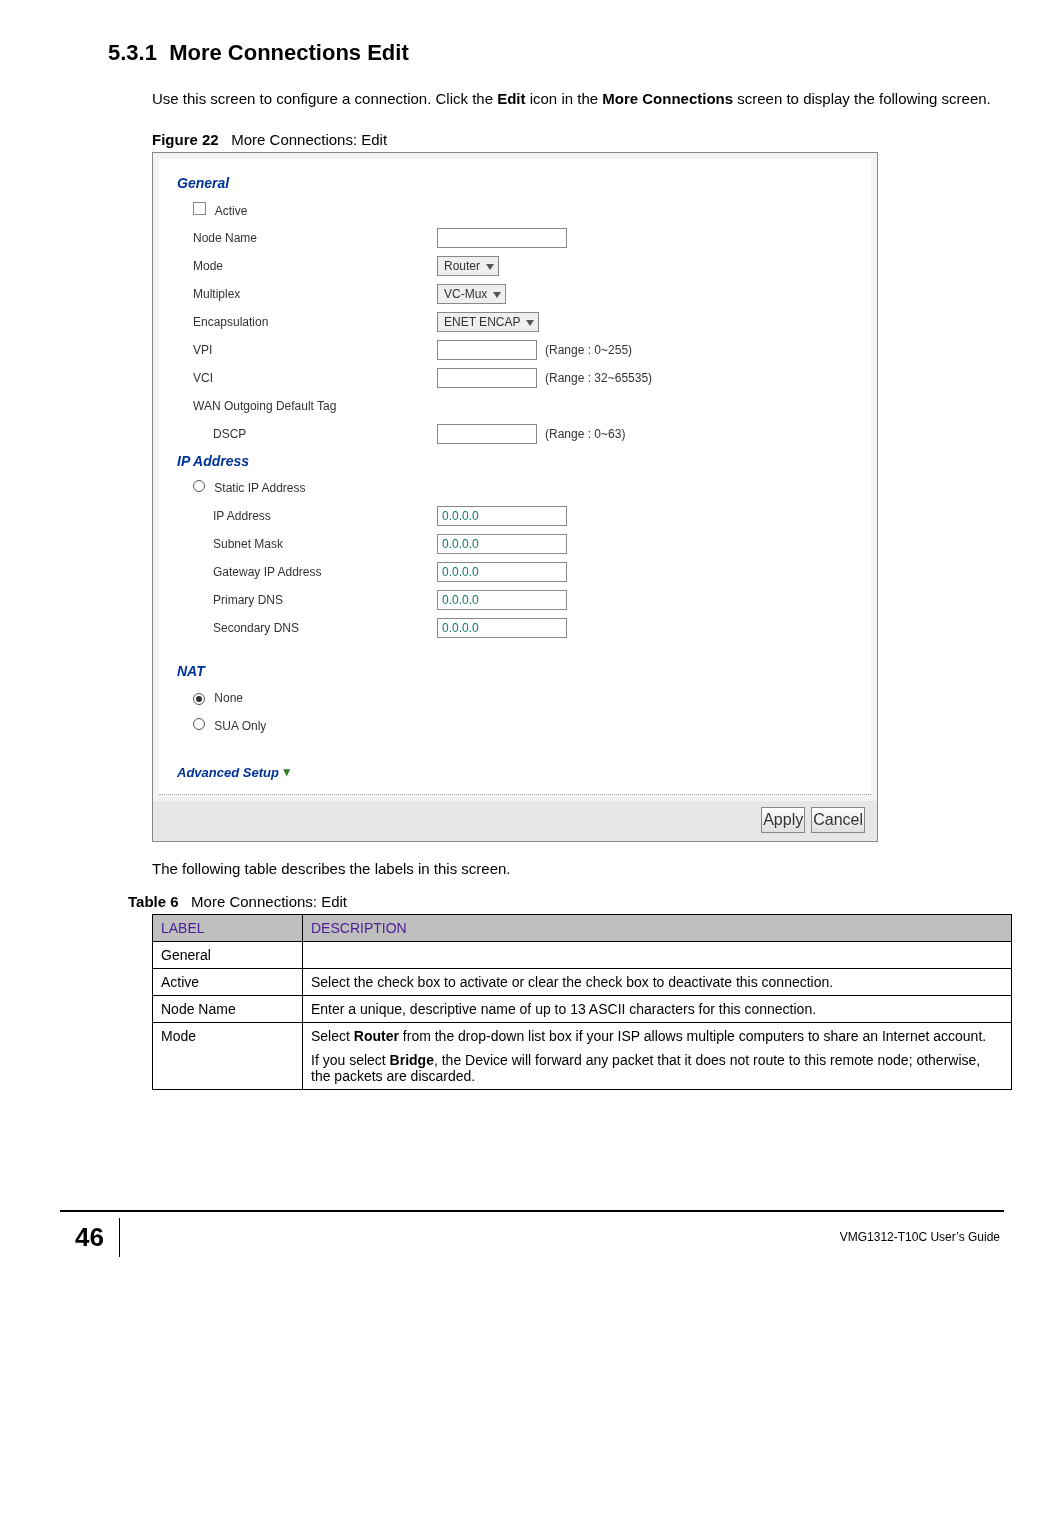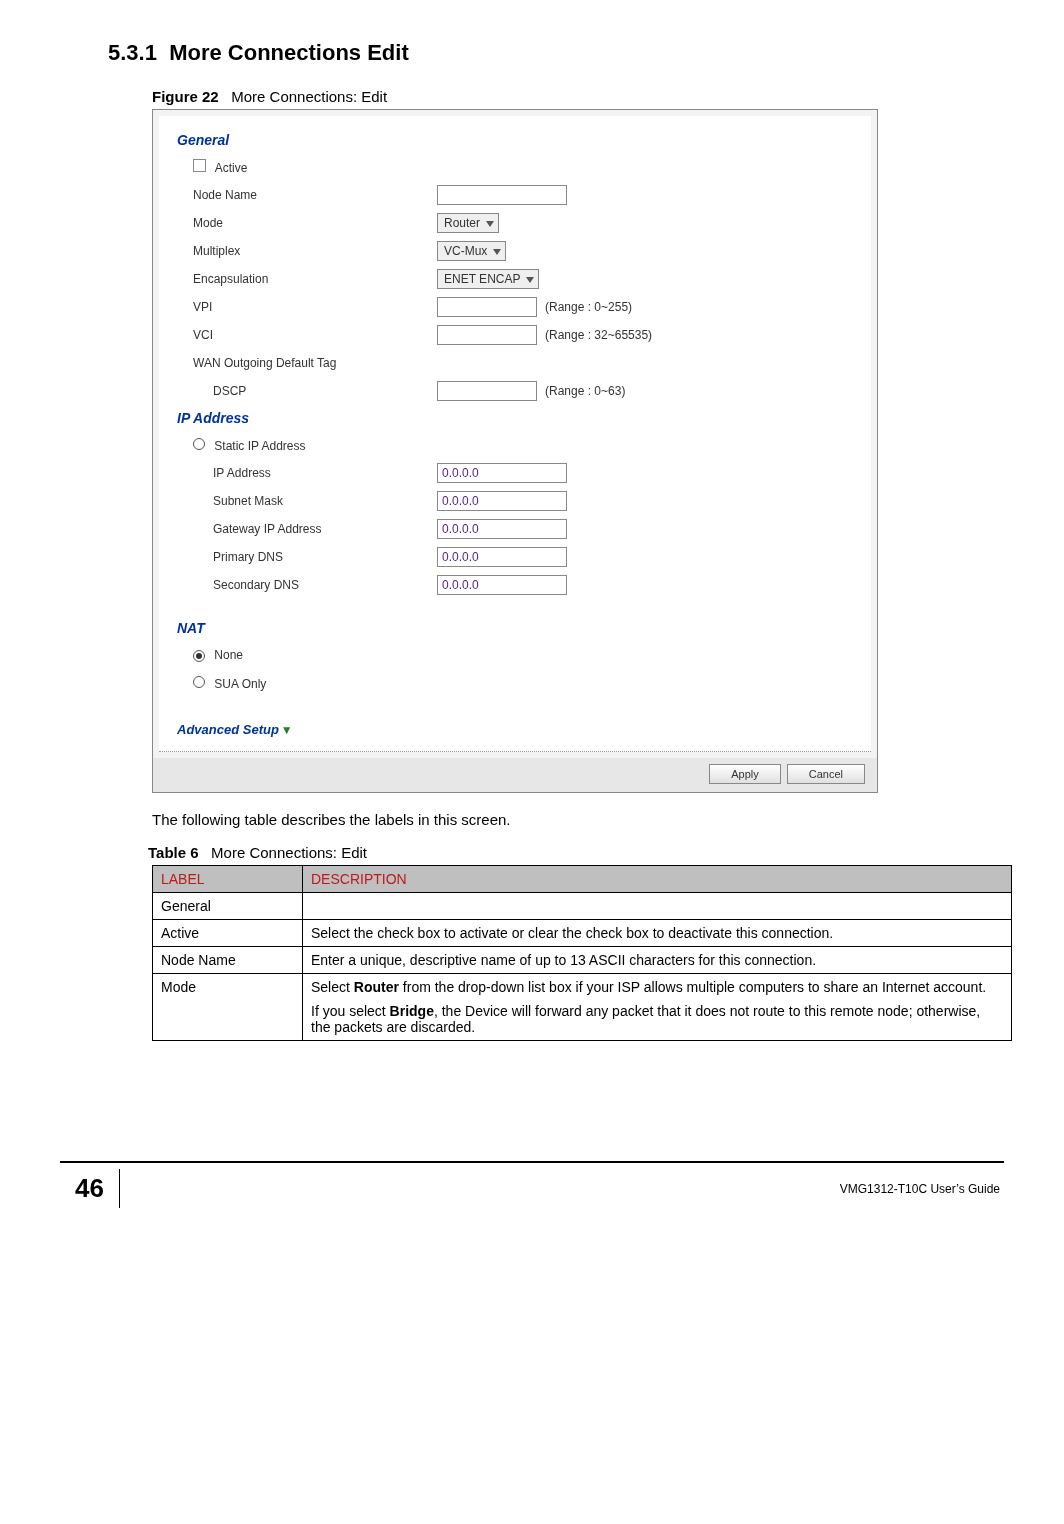"Use this screen to configure" p.intro-text { html: none -> <p> <span>Use this screen to configure a connection. Click the </span><span>Edit</span><span> icon in the </span><span>More Connections</span><span> screen to display the following screen.</span> </p> }
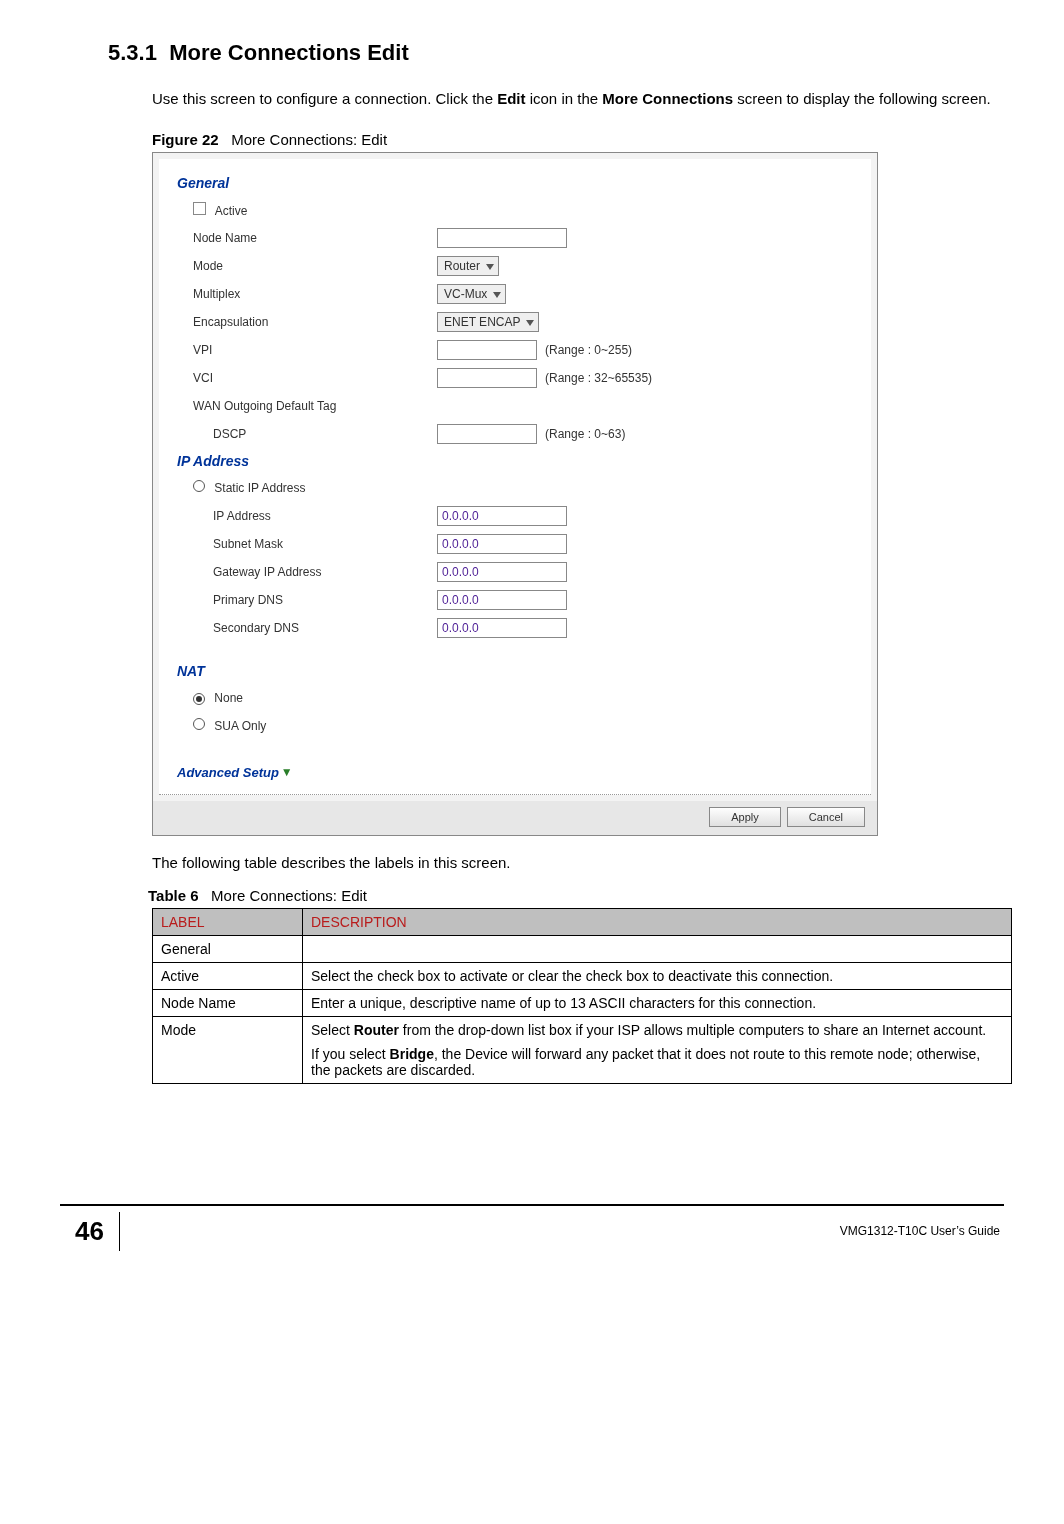"0.0.0.0" .fake-input.disabled { color: #4c1d95 -> #0f766e }
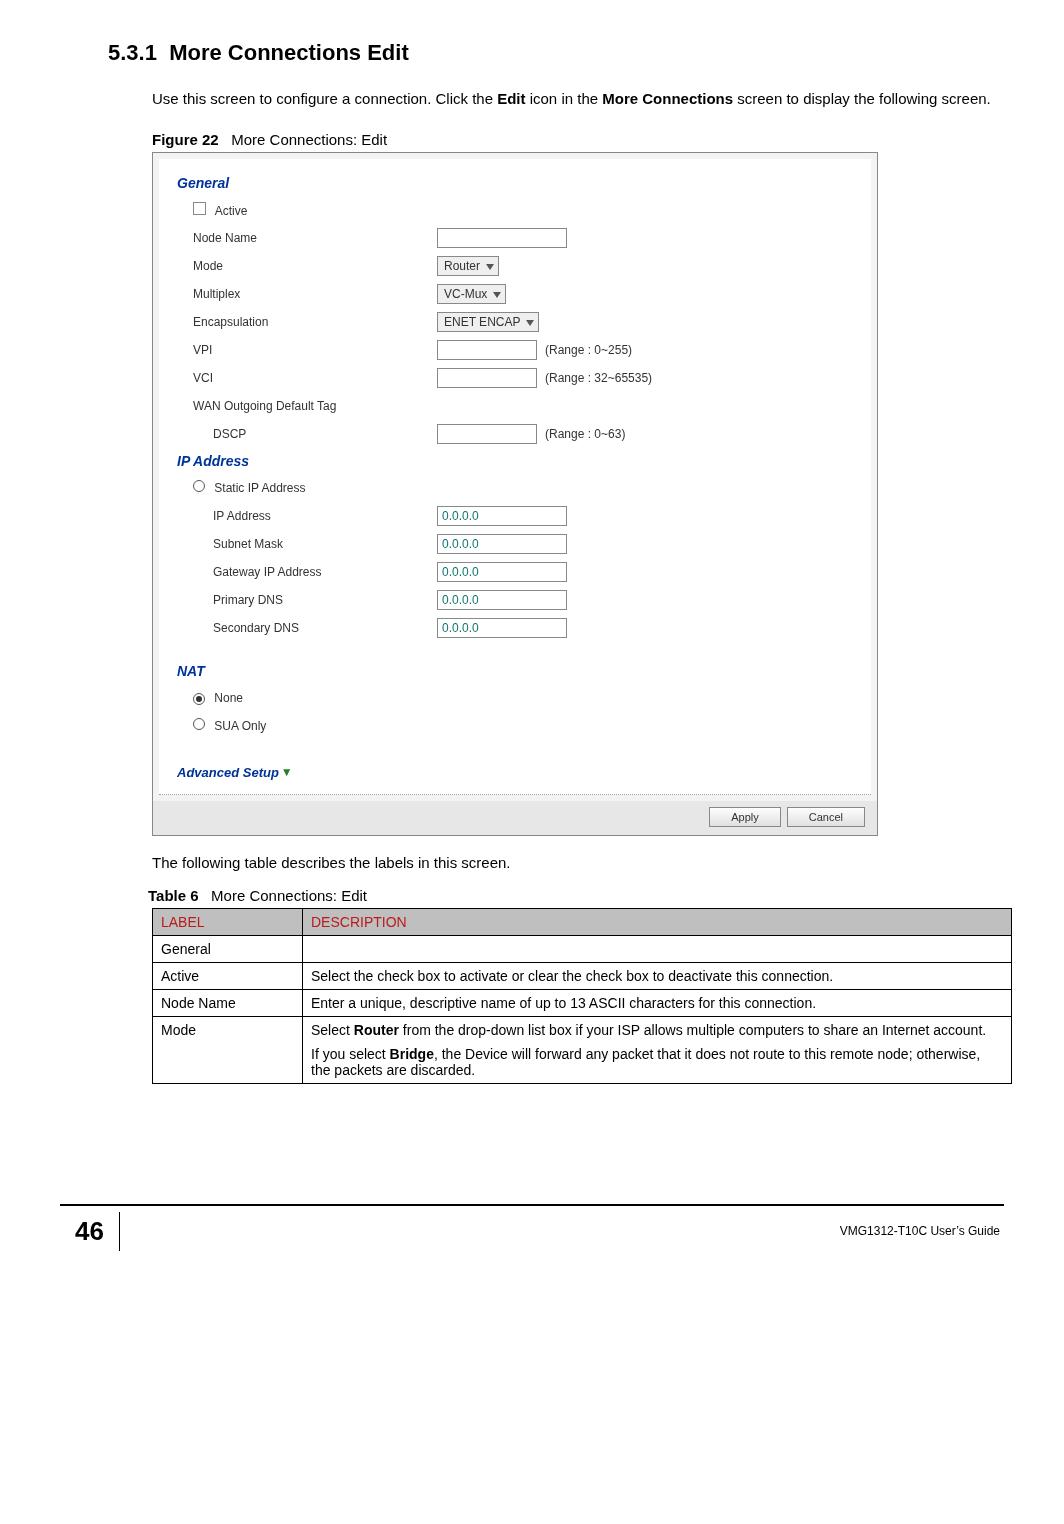"Apply" .fake-button { font-size: 11px -> 16px; padding: 3px 21px -> 3px 1px }
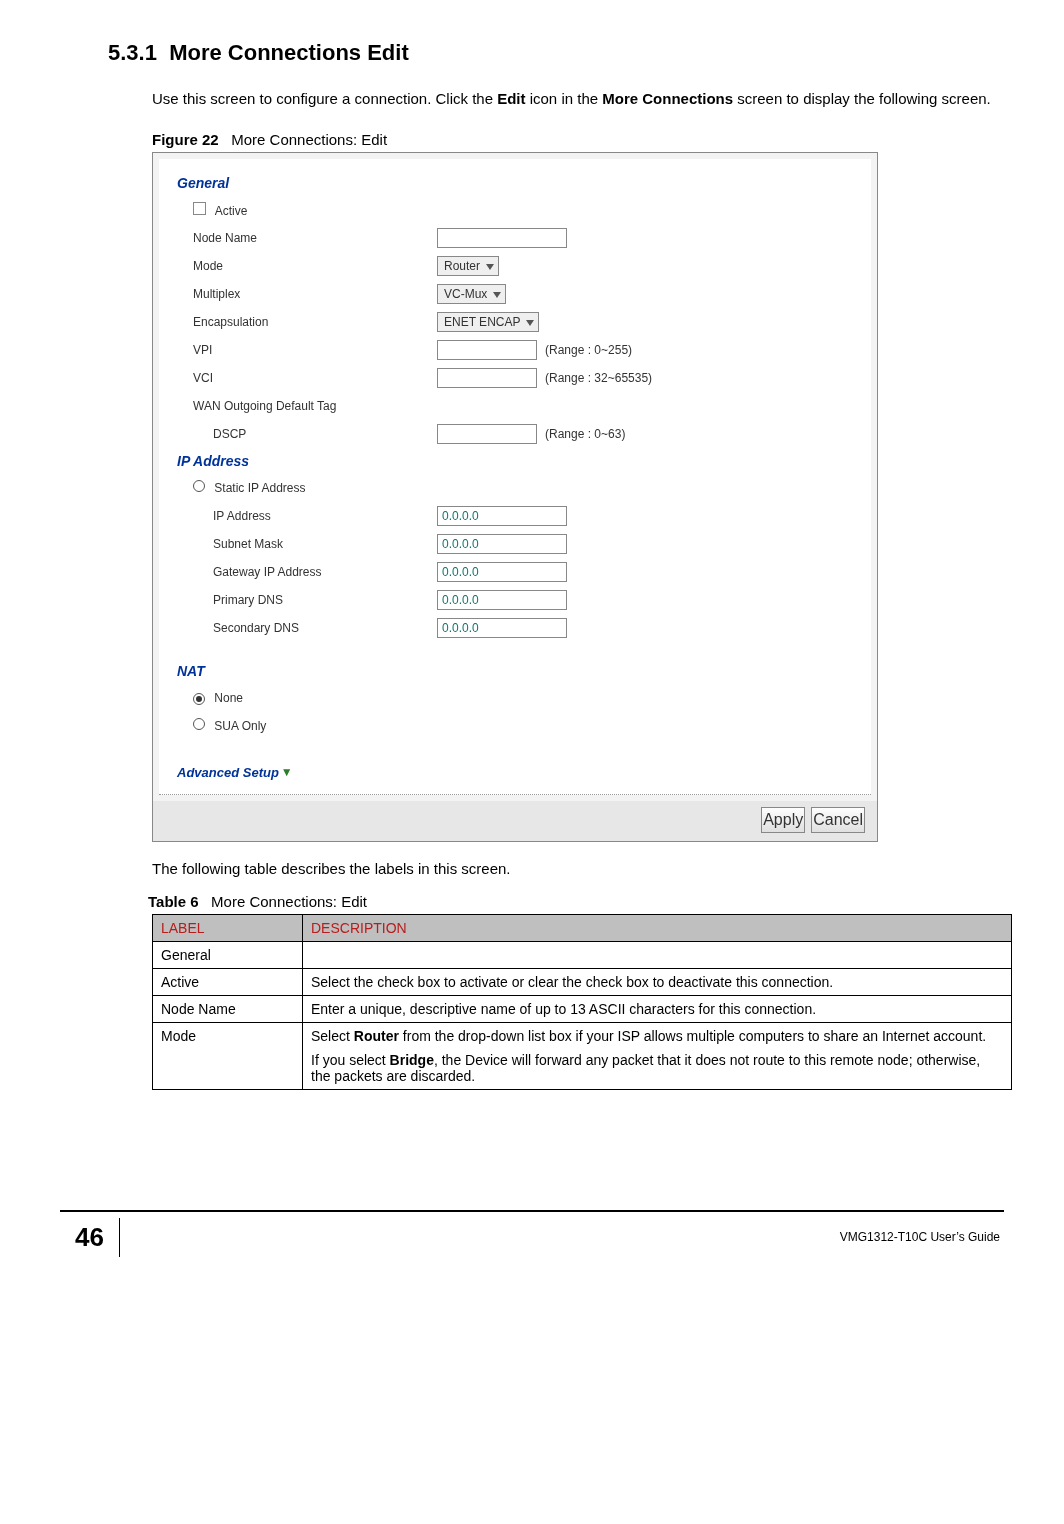"Table 6 More Connections: Edit" .table-caption { margin: 0 0 4px 88px -> 0 0 4px 68px }
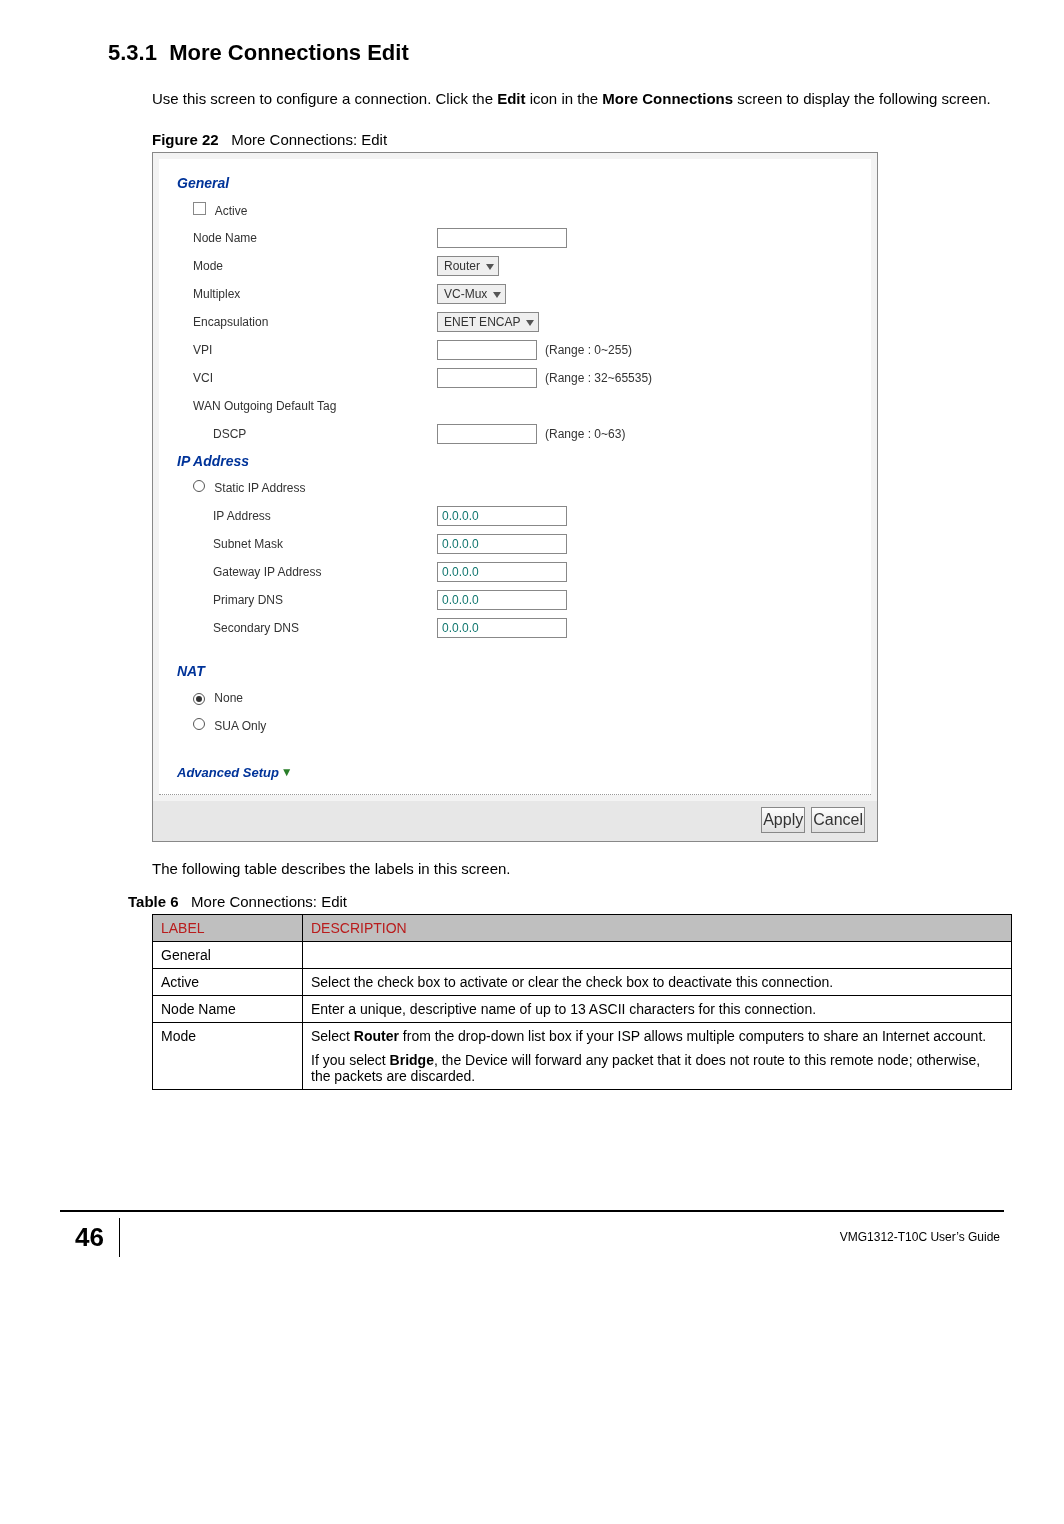"LABEL" .desc-table thead th { color: #b91c1c -> #4c1d95 }
